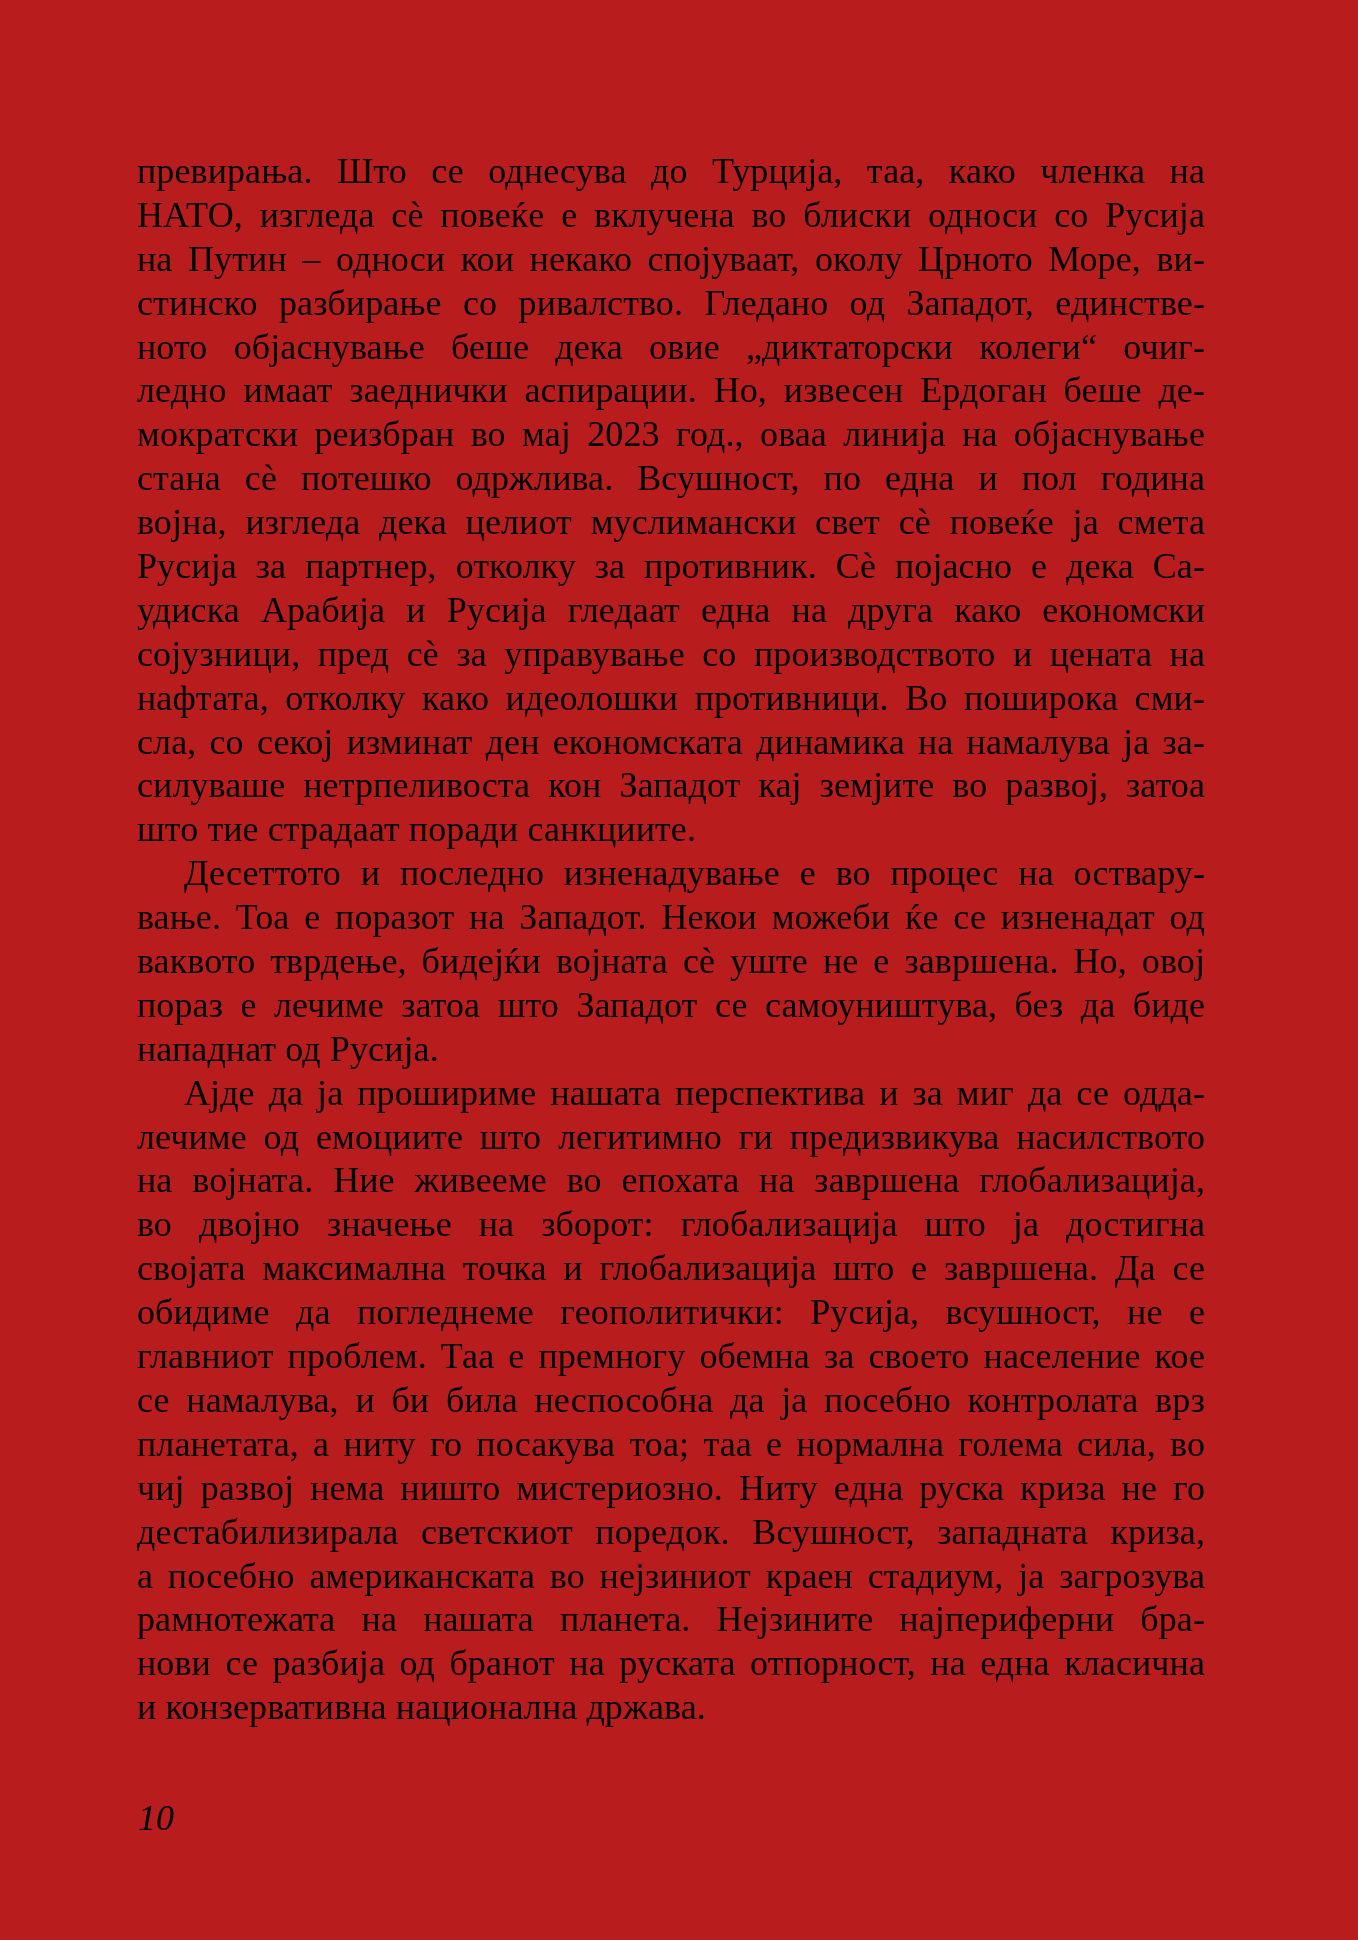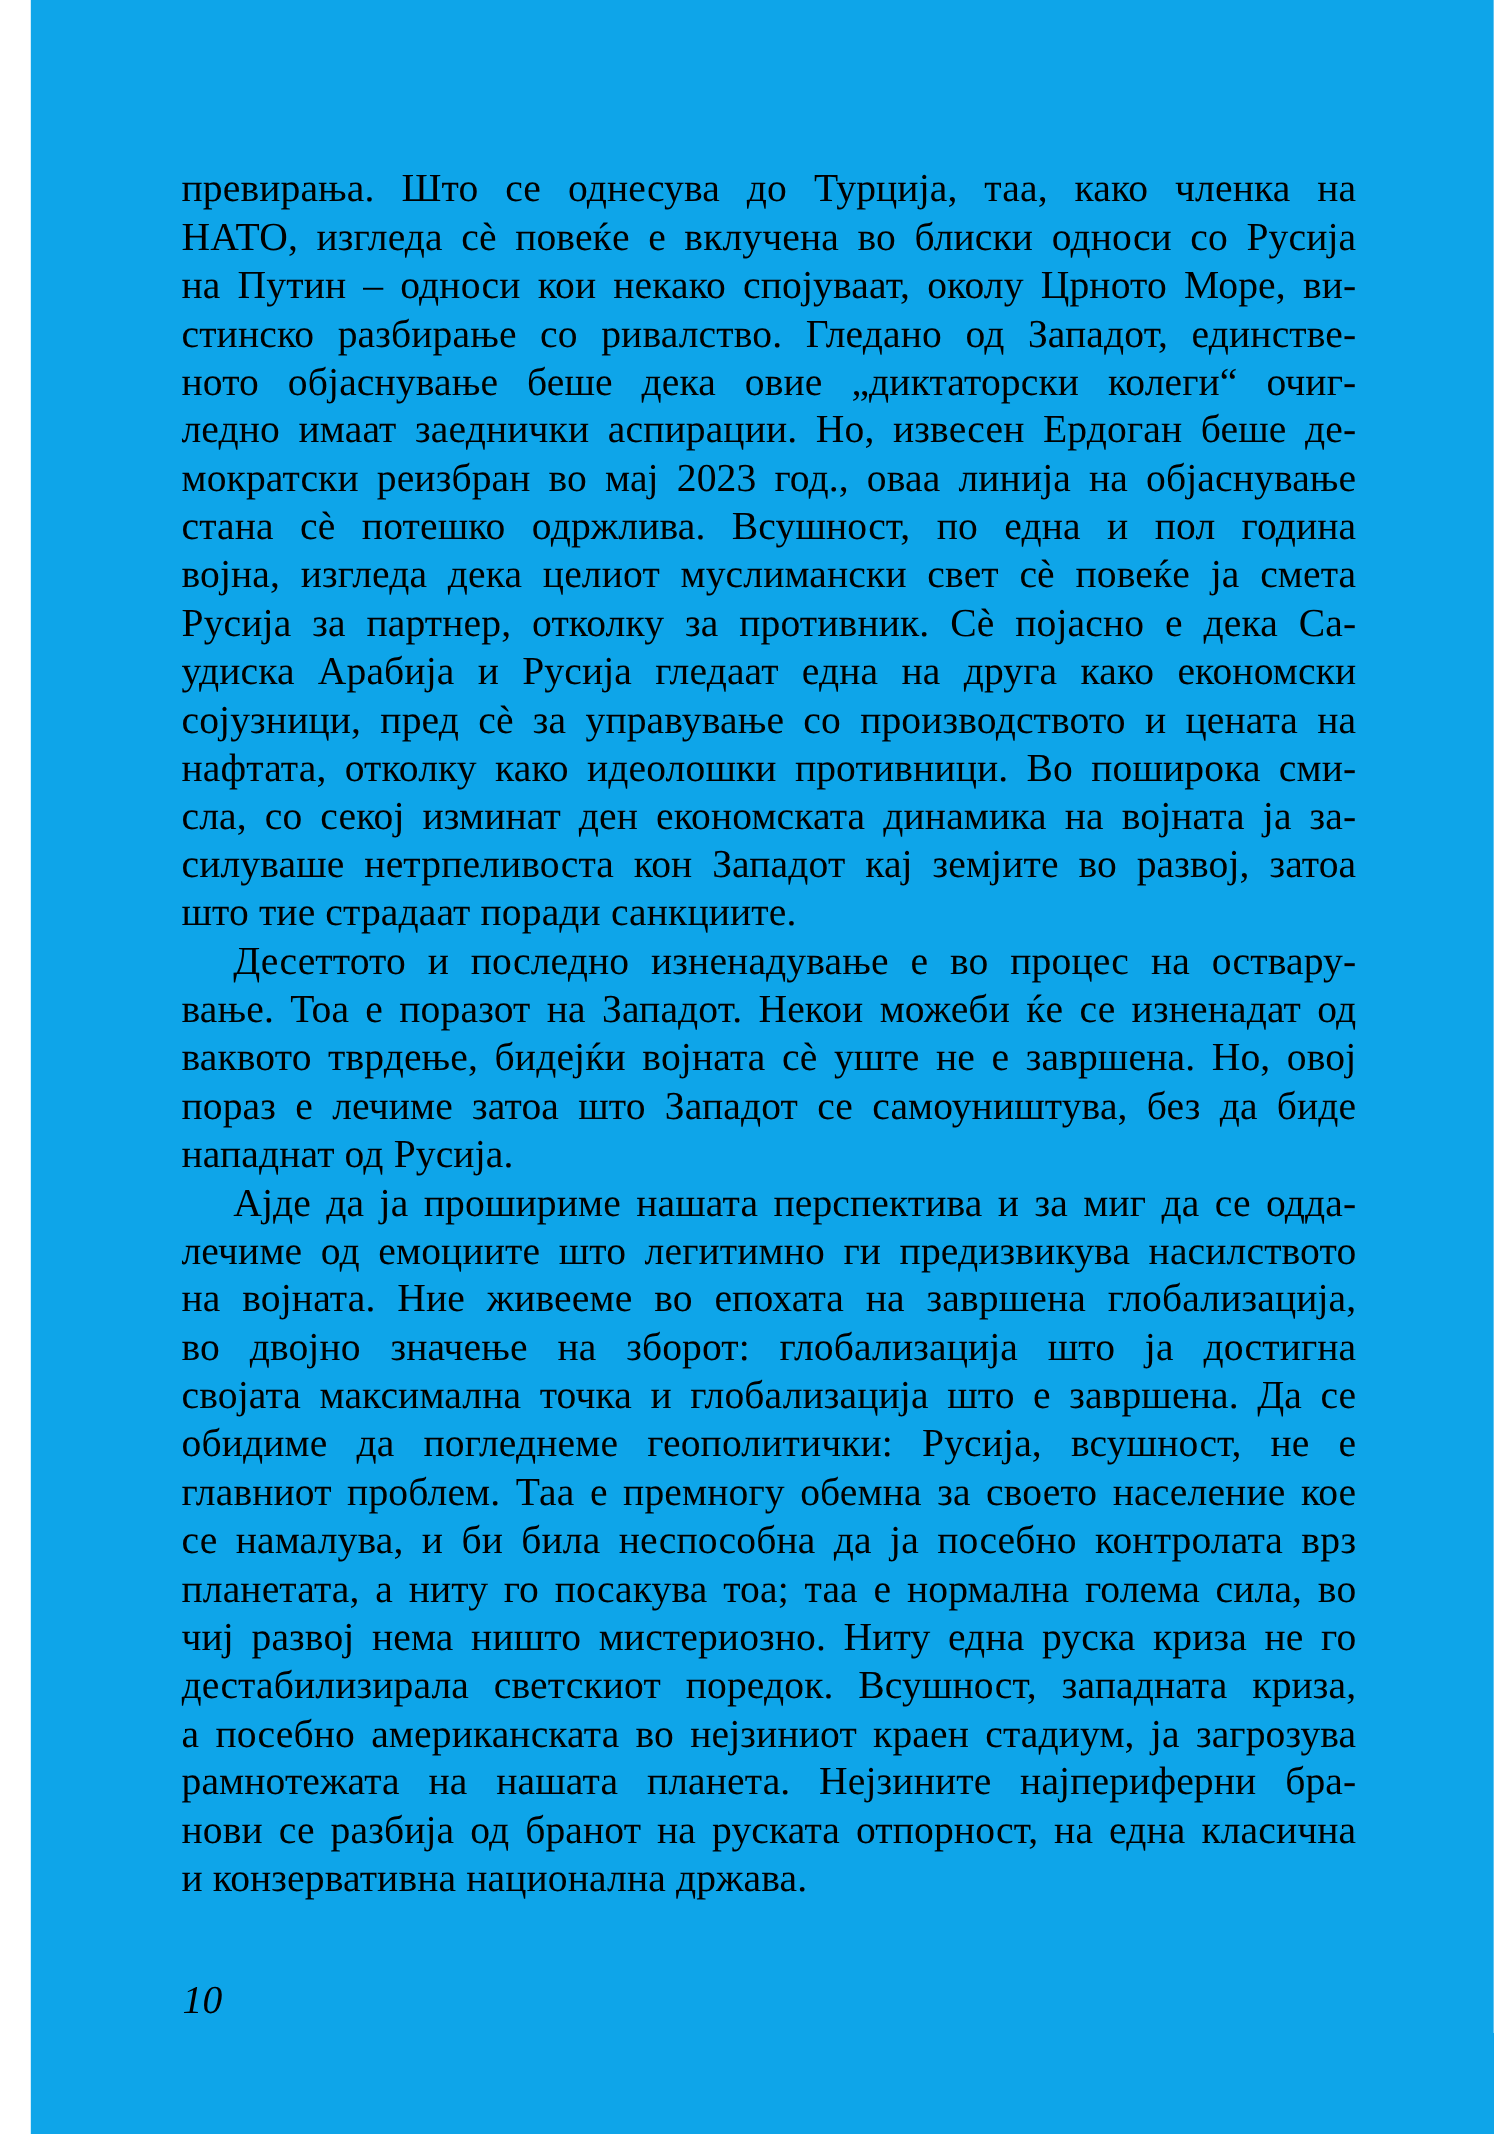"превирања. Што се однесува до" .sheet { background: #0ea5e9 -> #b91c1c; margin-left: 28px -> none }
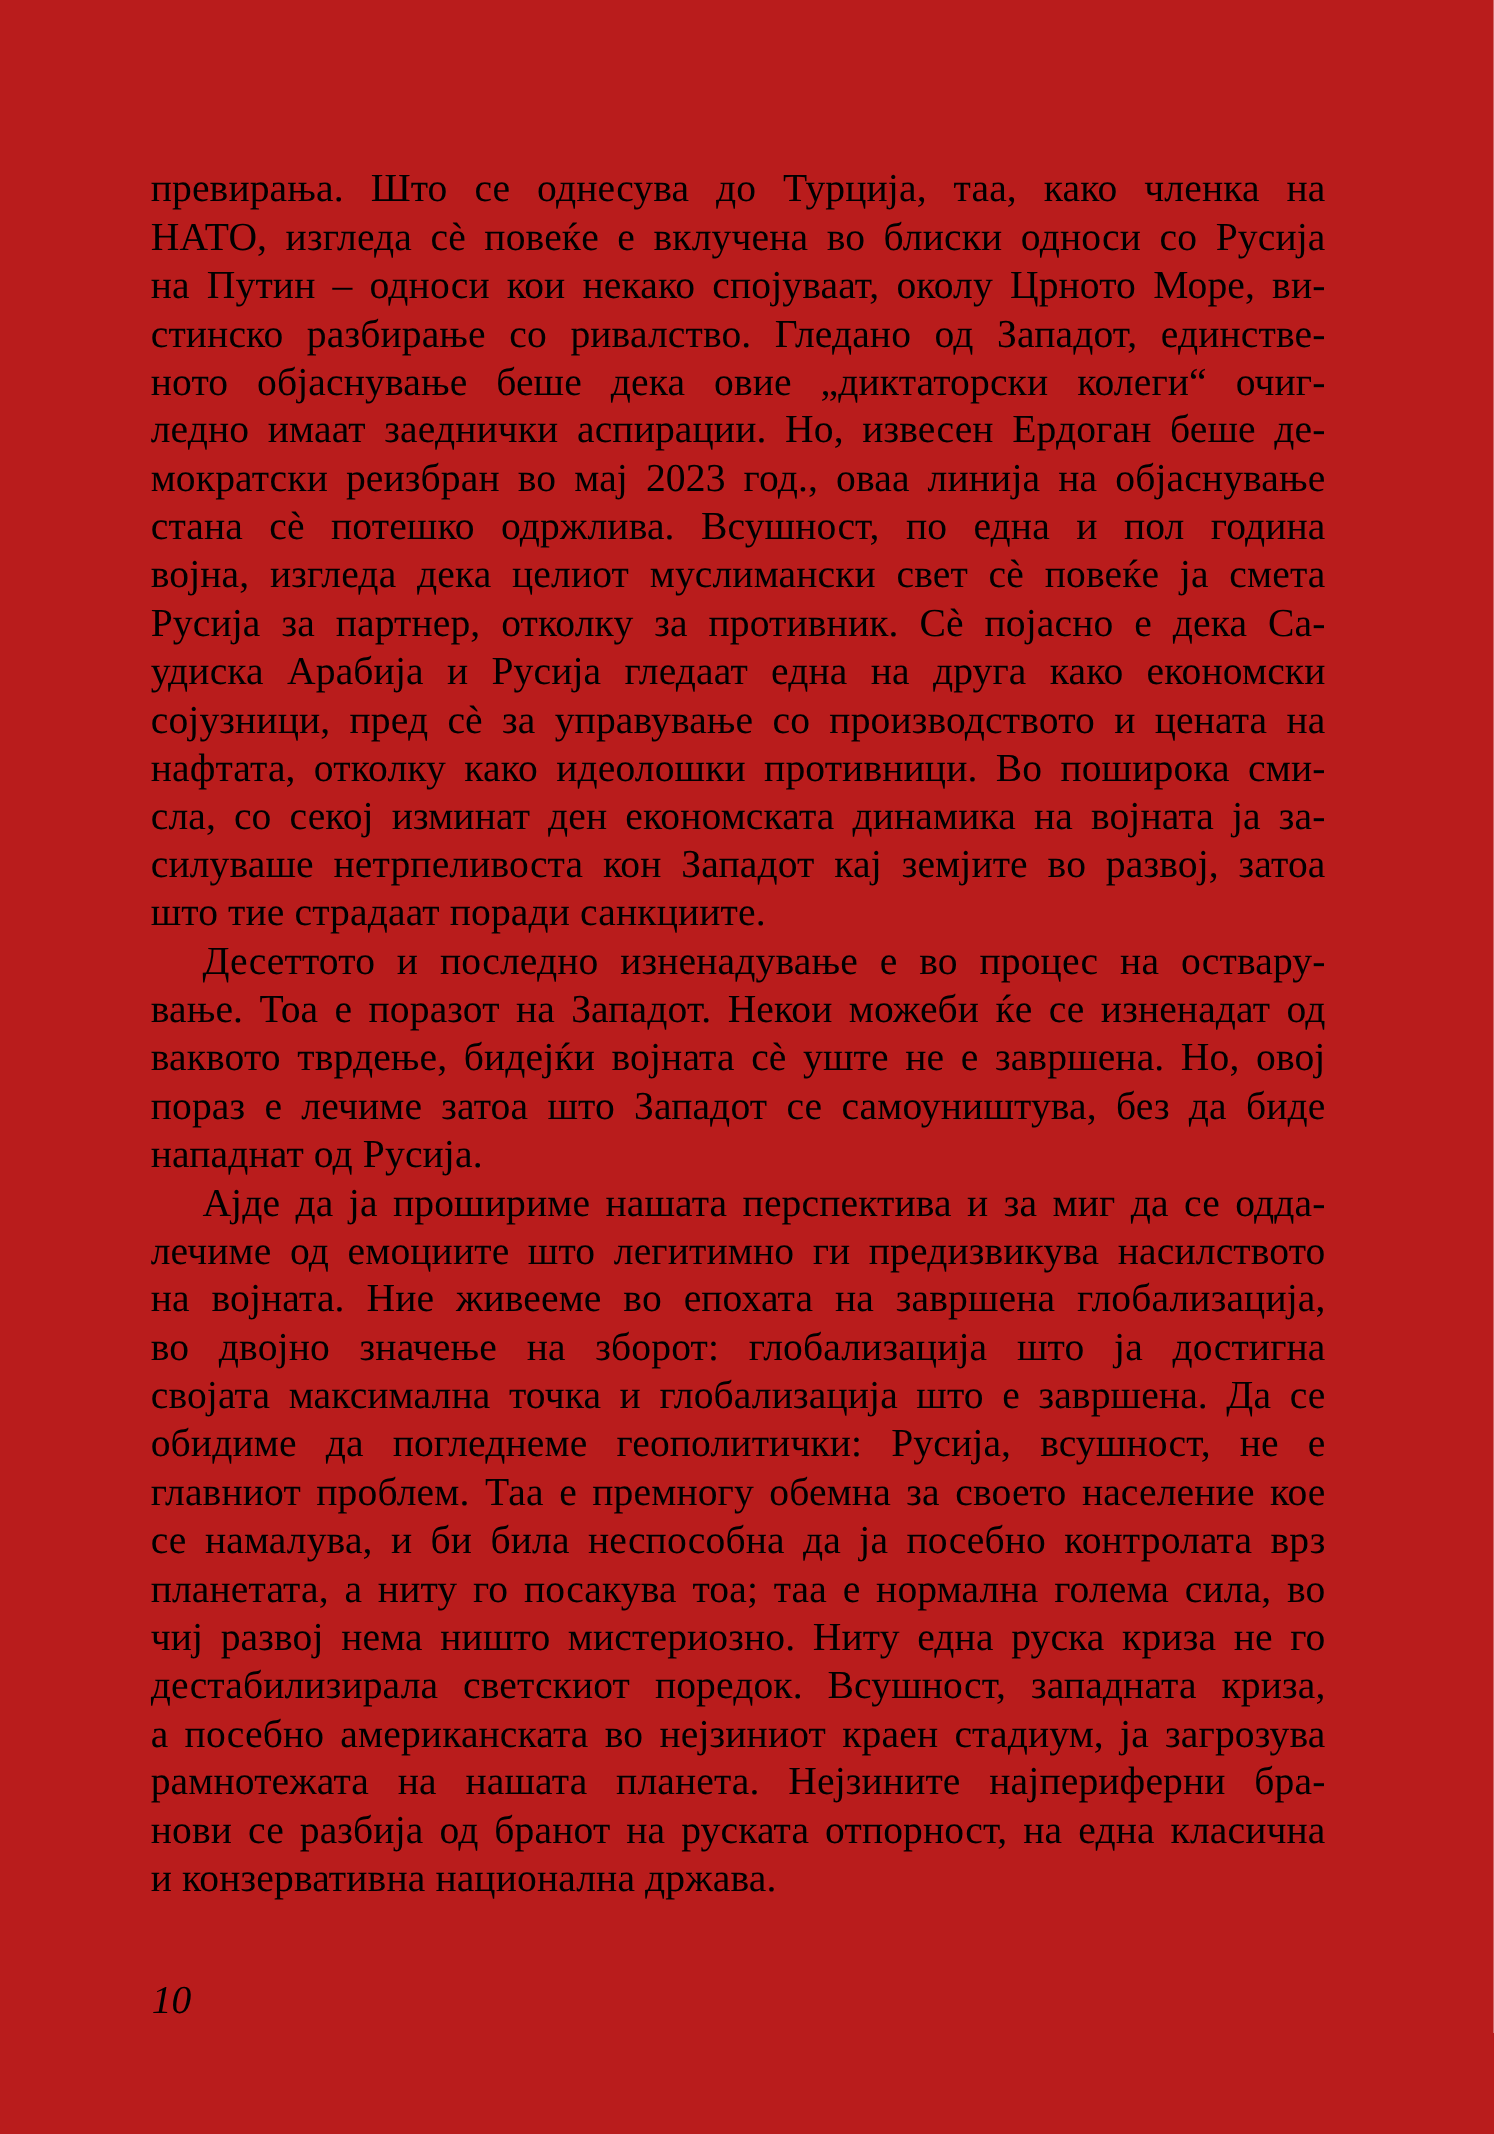"сла, со секој изминат ден" div.line { text: војната -> намалува }
